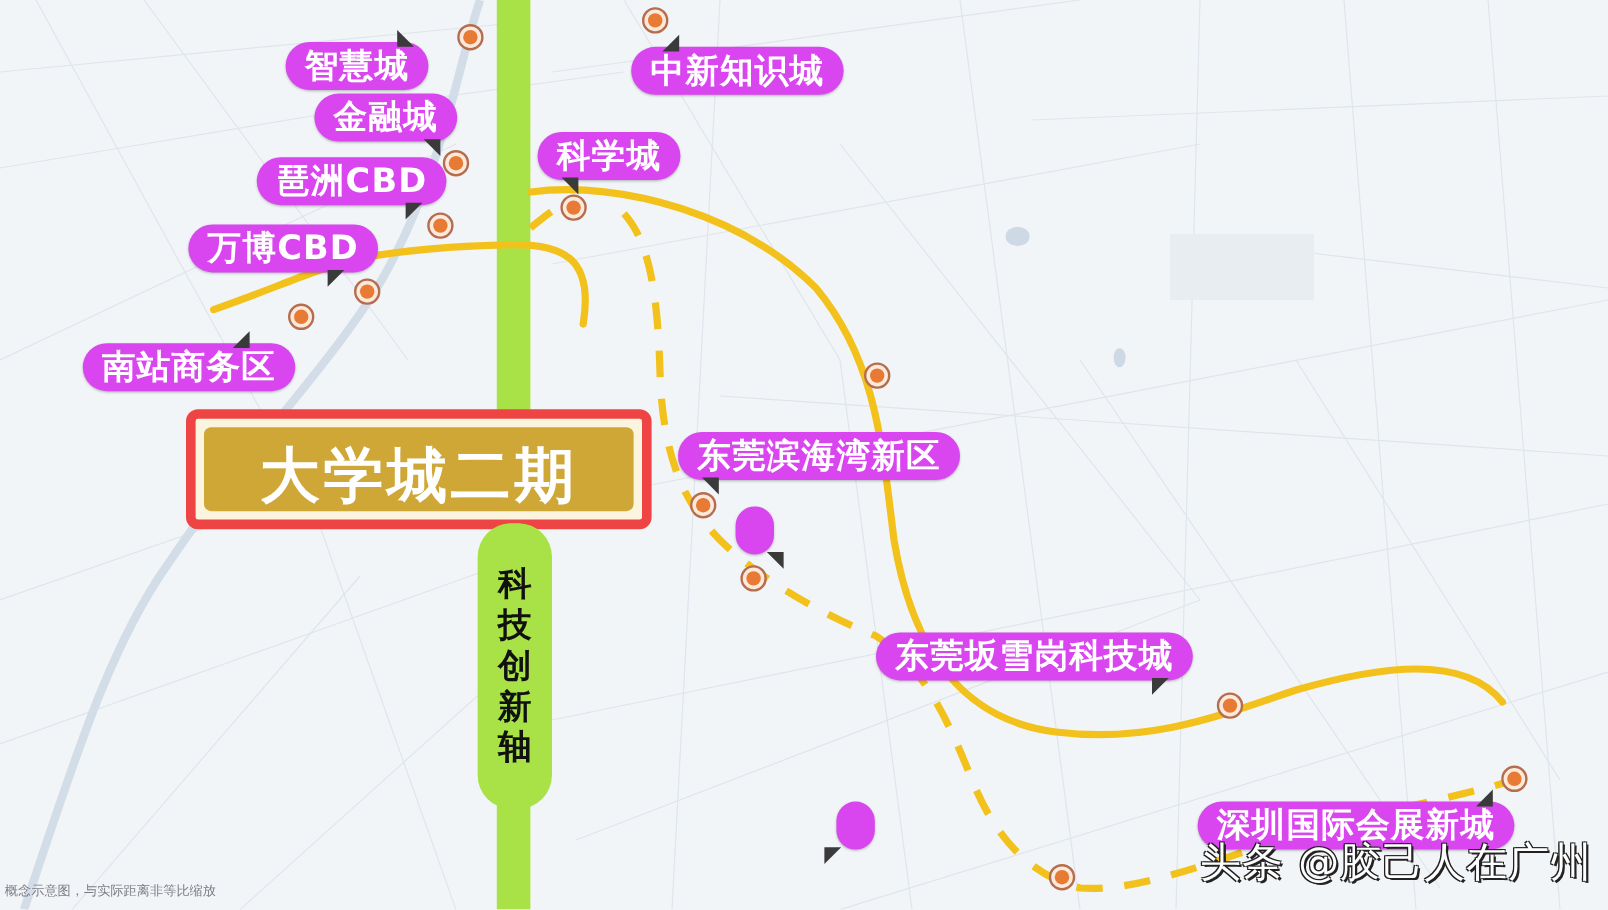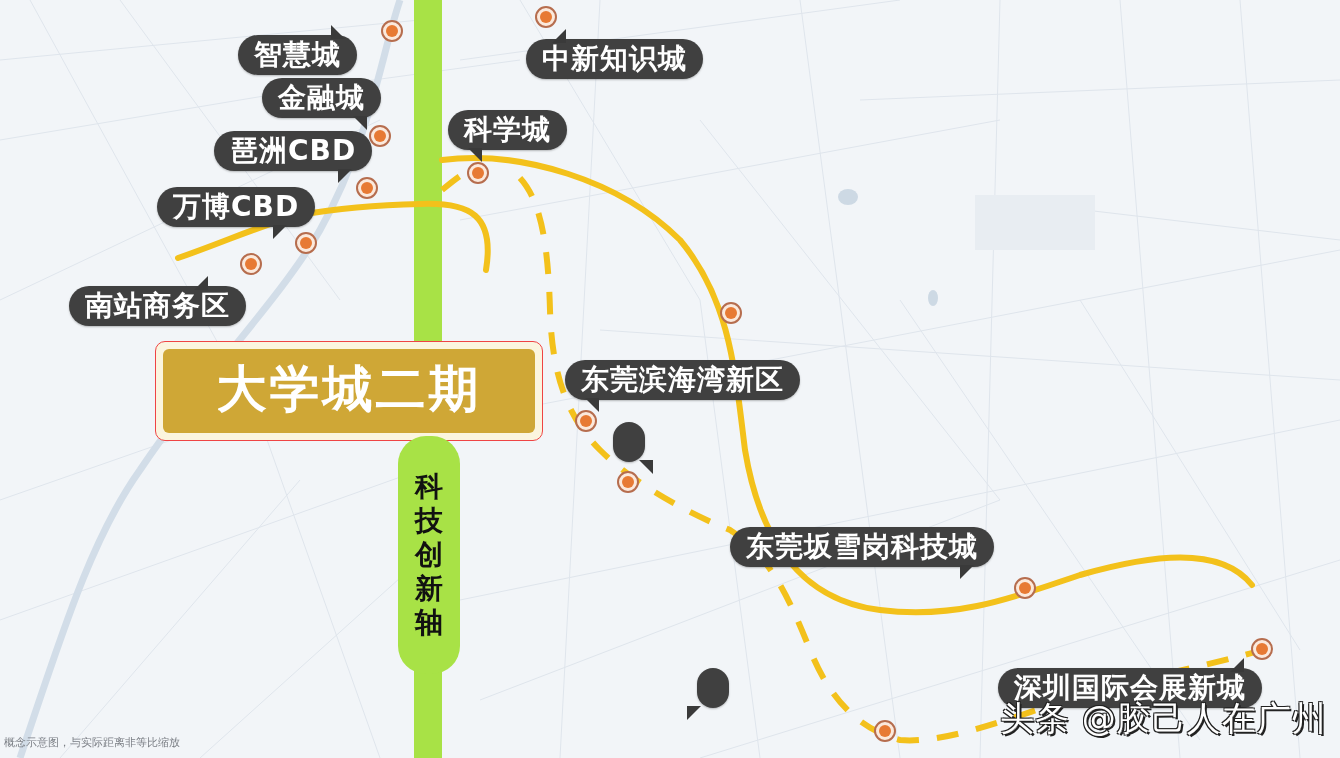"智慧城" .bubble { background: #404040 -> #d946ef }
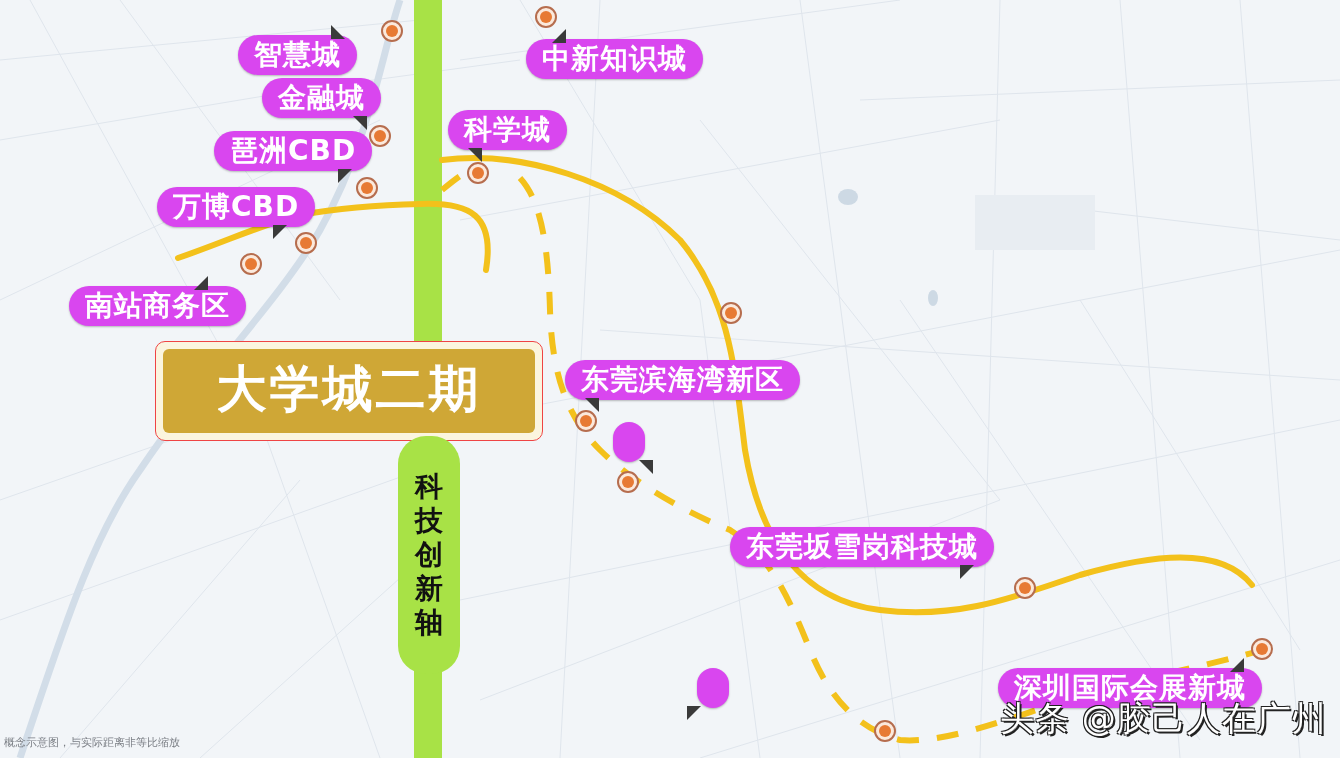"大学城二期" .main-box { border: 1px solid #ef4444 -> 8px solid #ef4444 }
